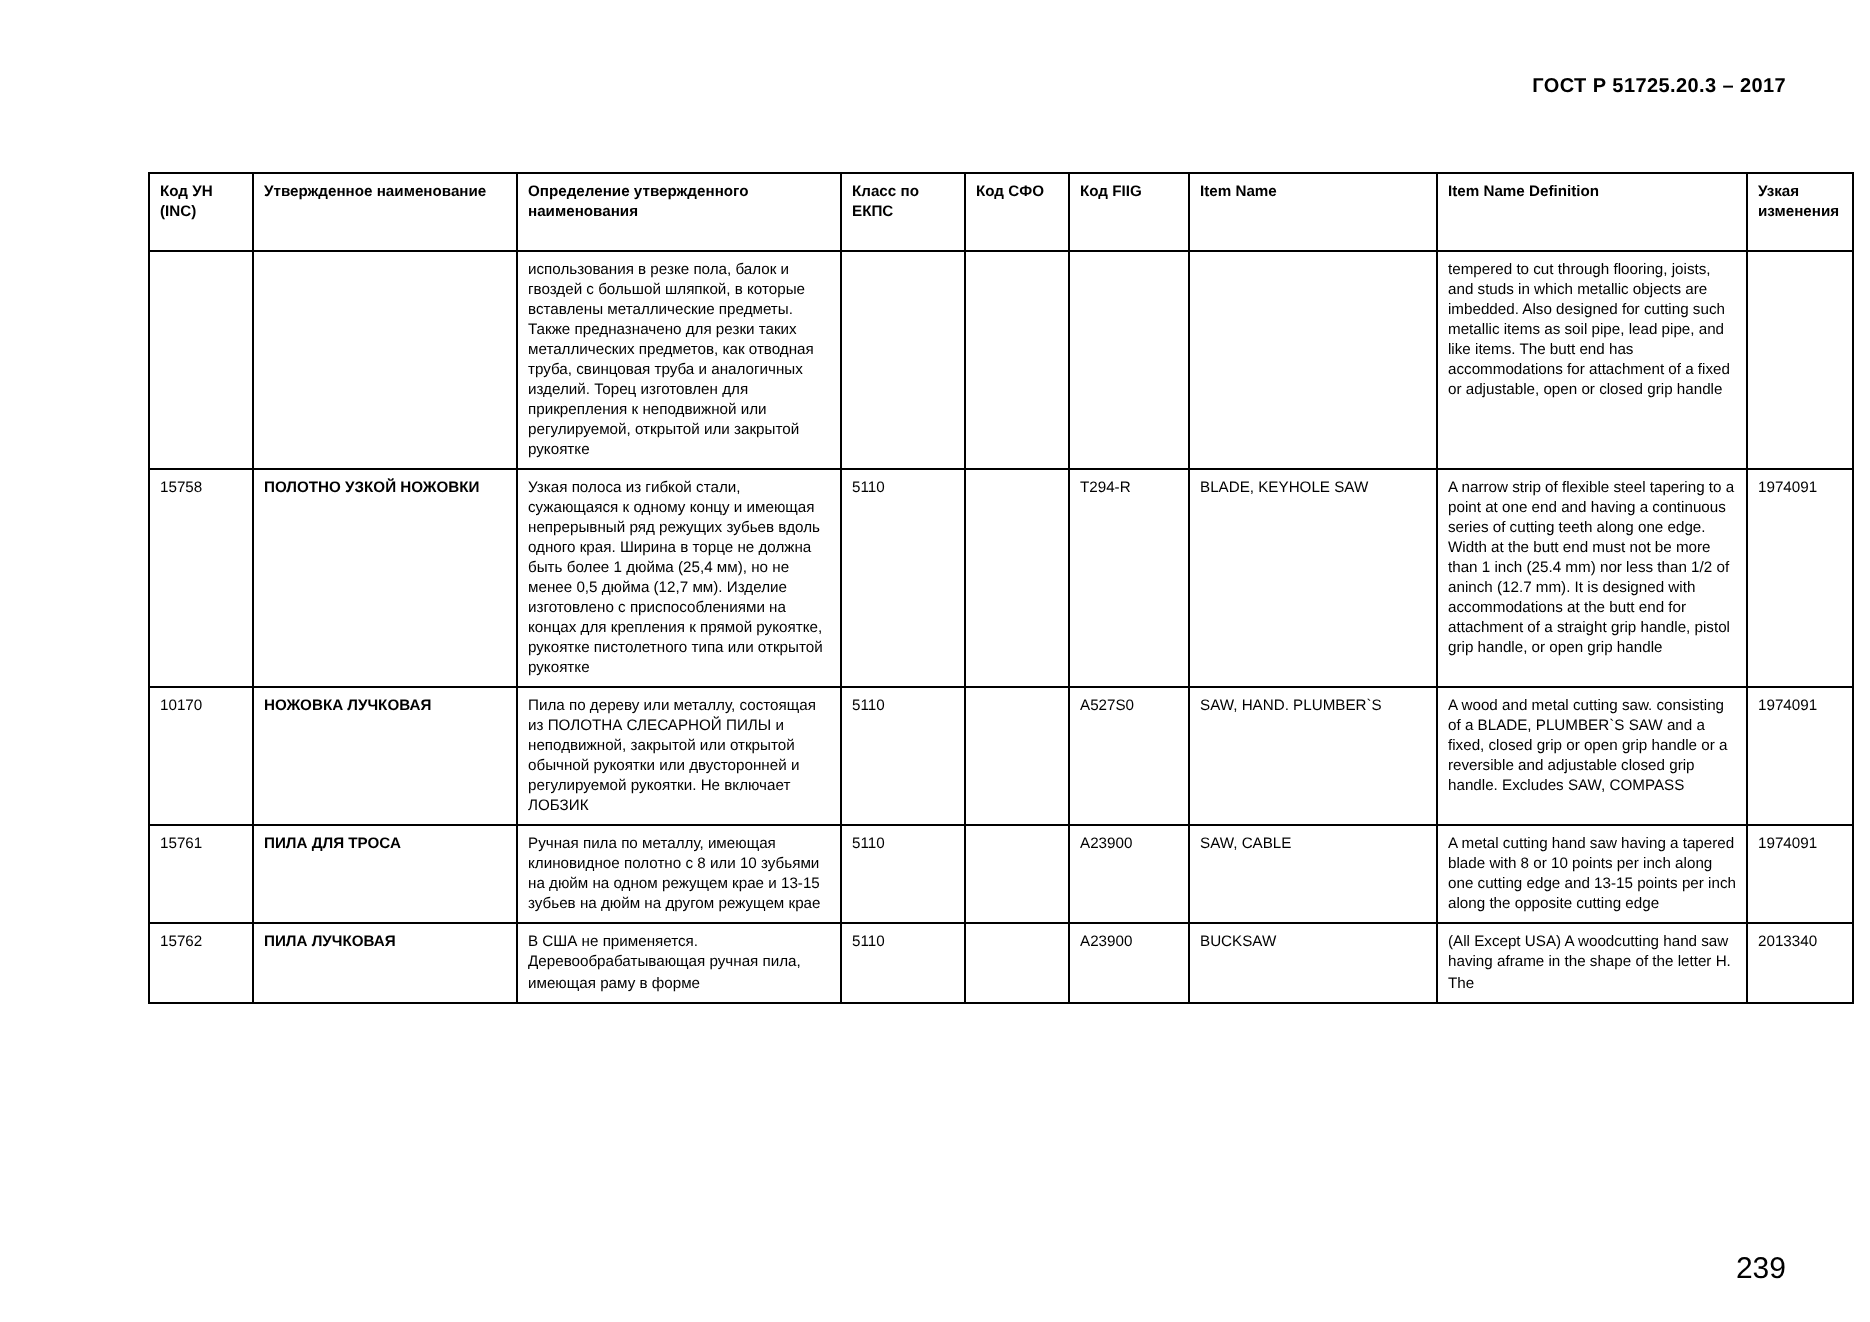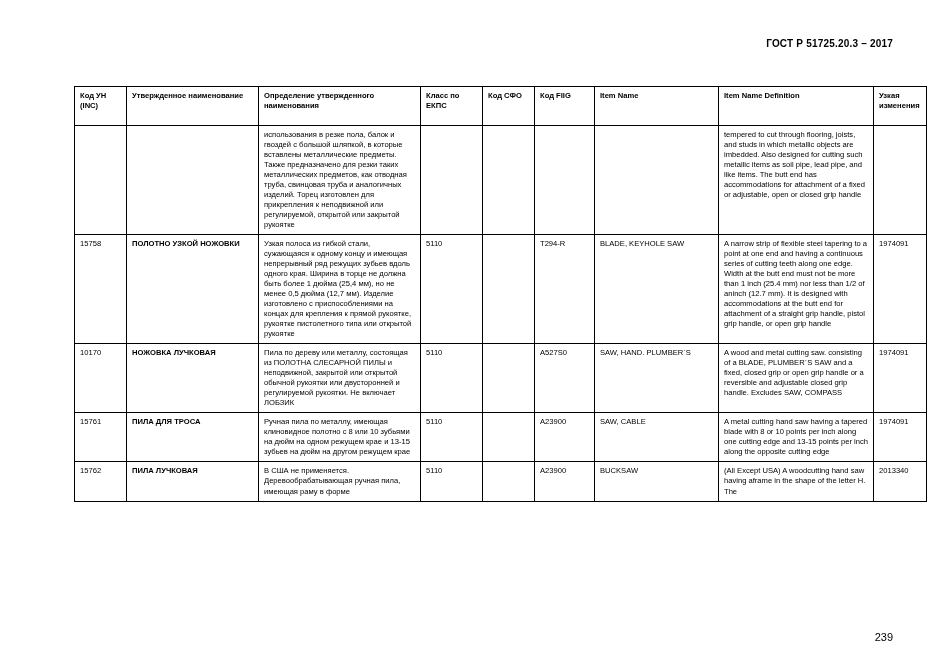"239" .page-number { font-size: 11px -> 15px }
